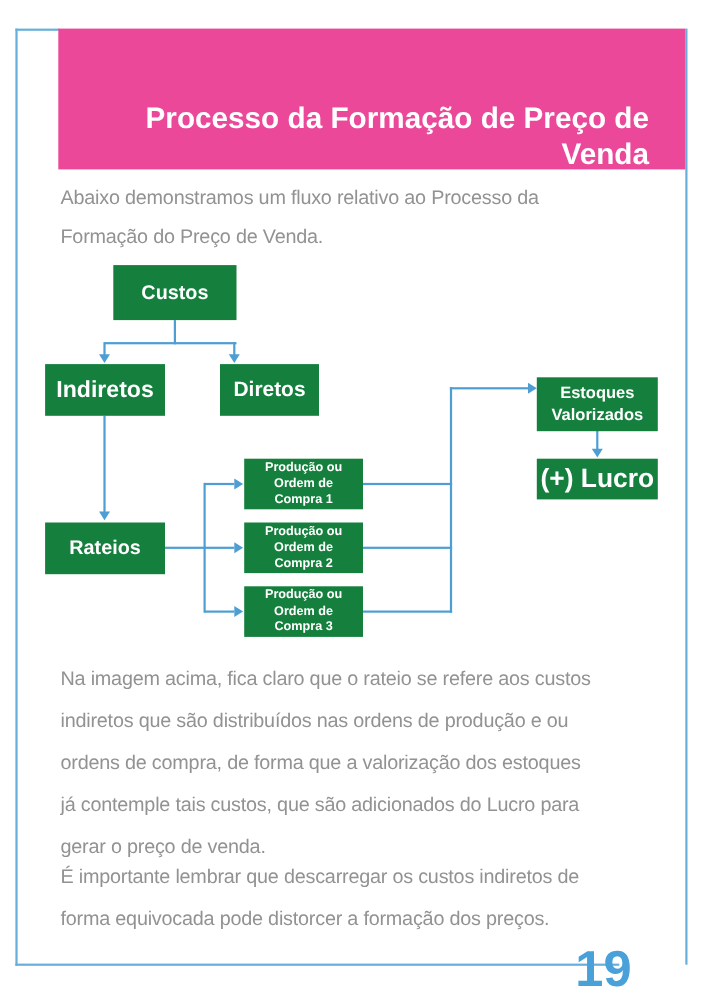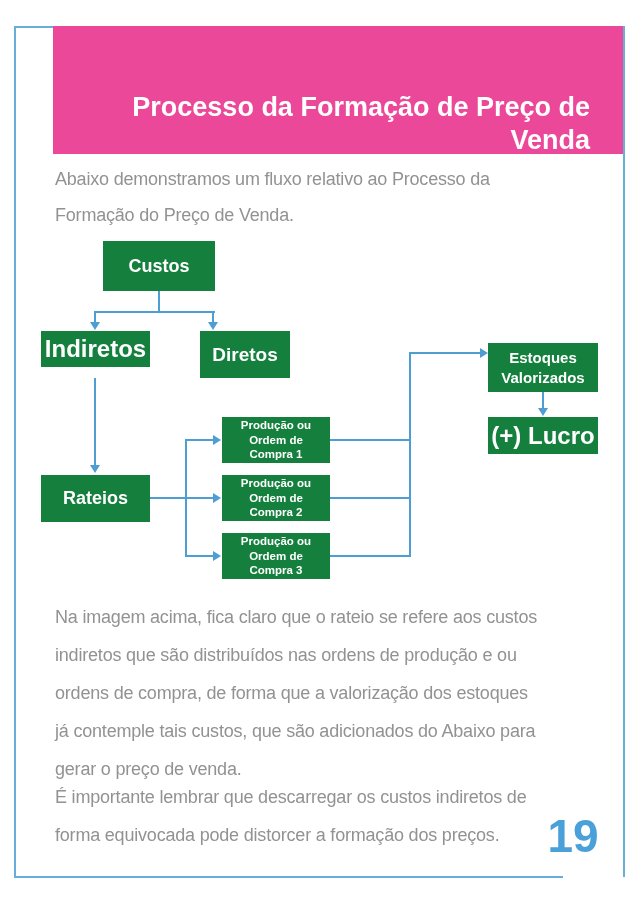"Indiretos" #node-indiretos { font-size: 24px -> 21px; height: 36px -> 47px }
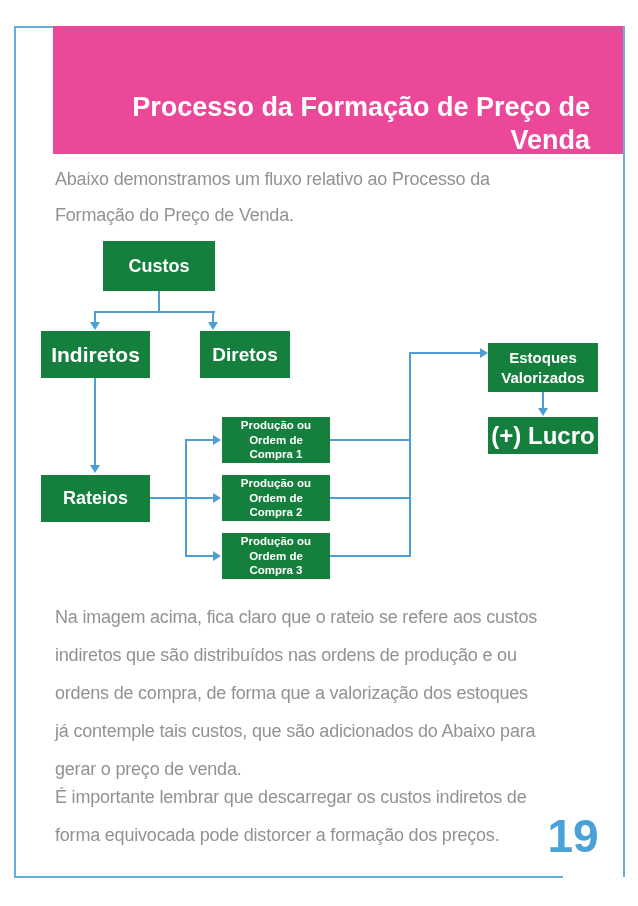"Na imagem acima, fica claro" div.para { text: Abaixo -> Lucro }
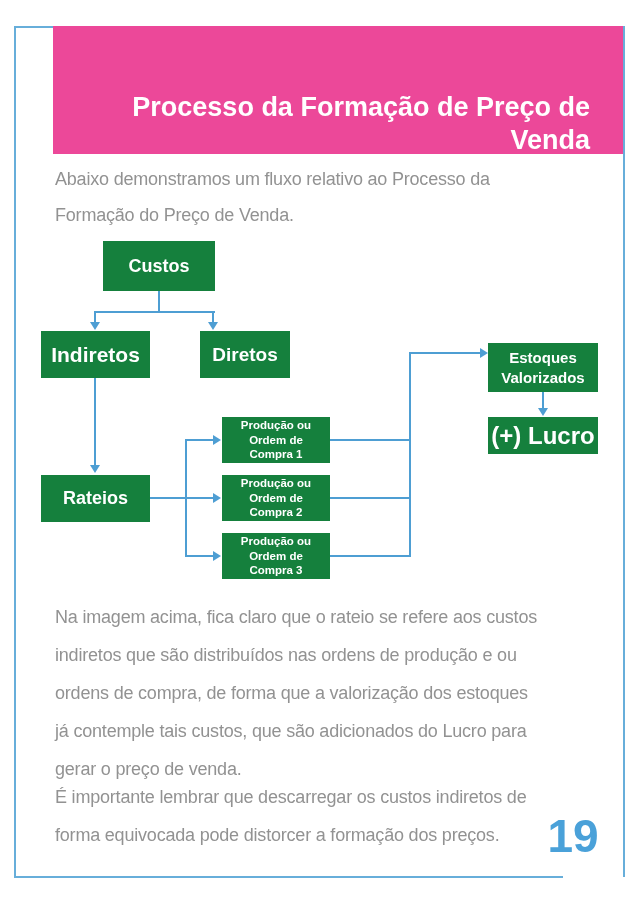"19" #page-number { text-align: center -> left; top: 812px -> 856px }
